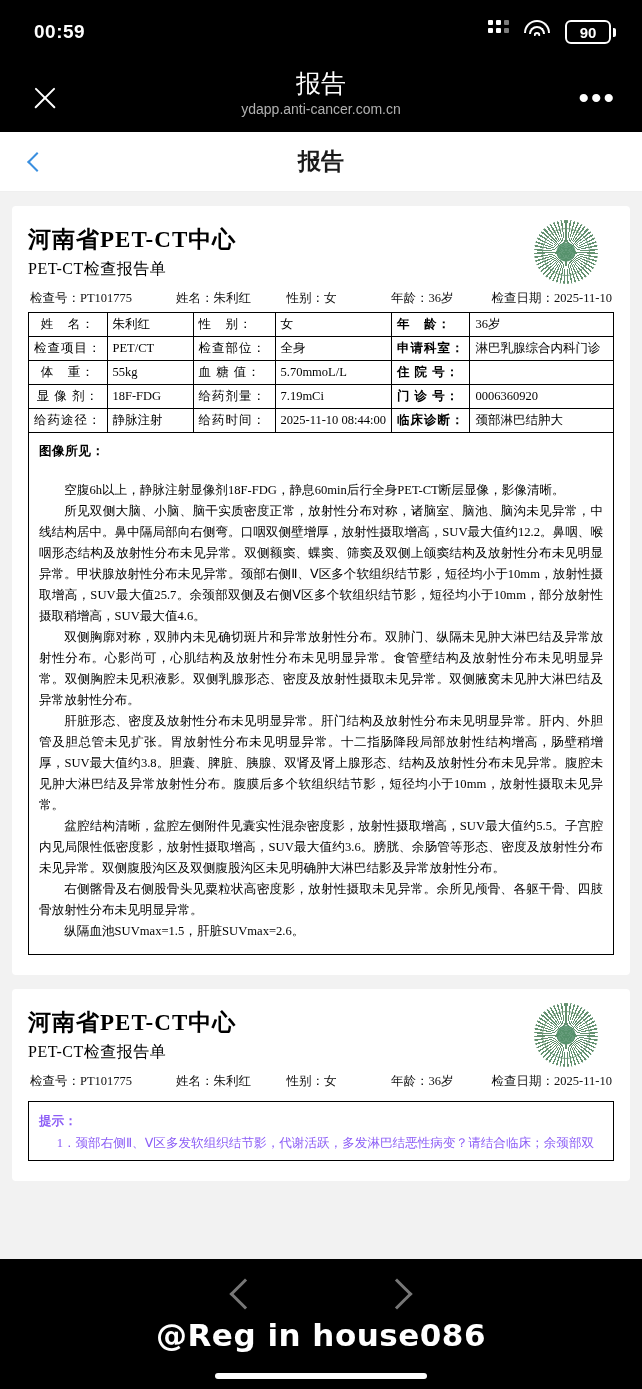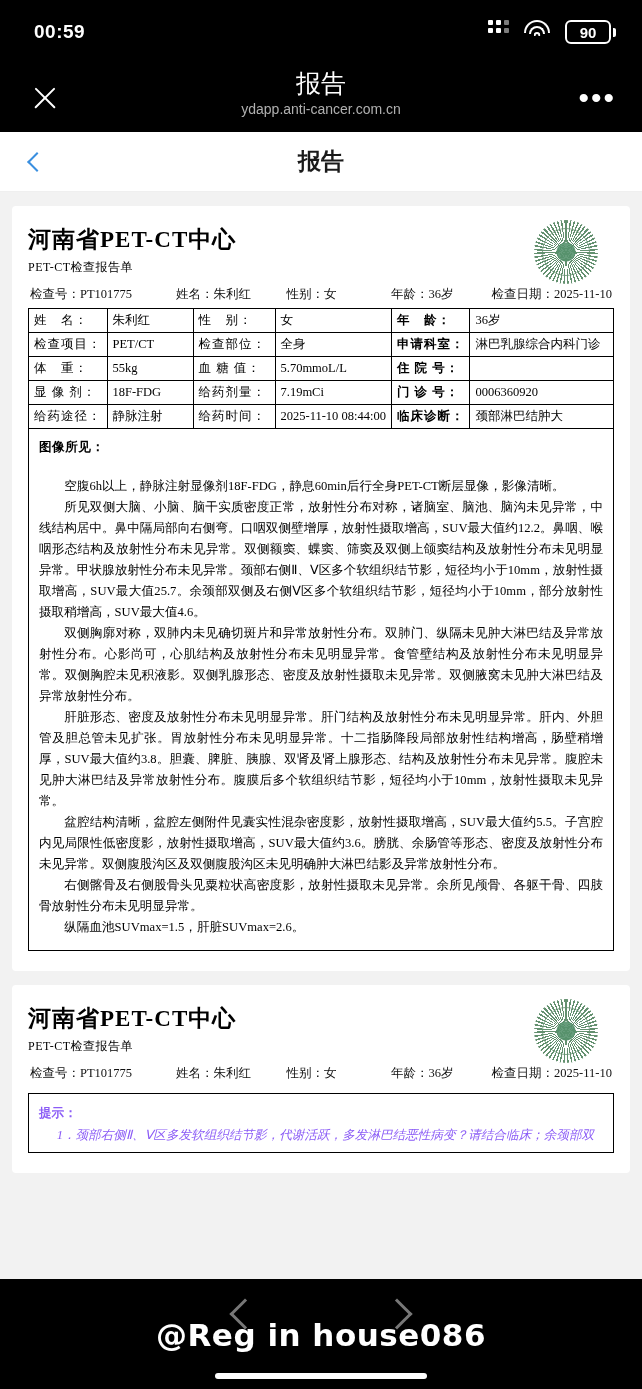"PET-CT检查报告单" .rpt-sub { font-size: 12px -> 16px }
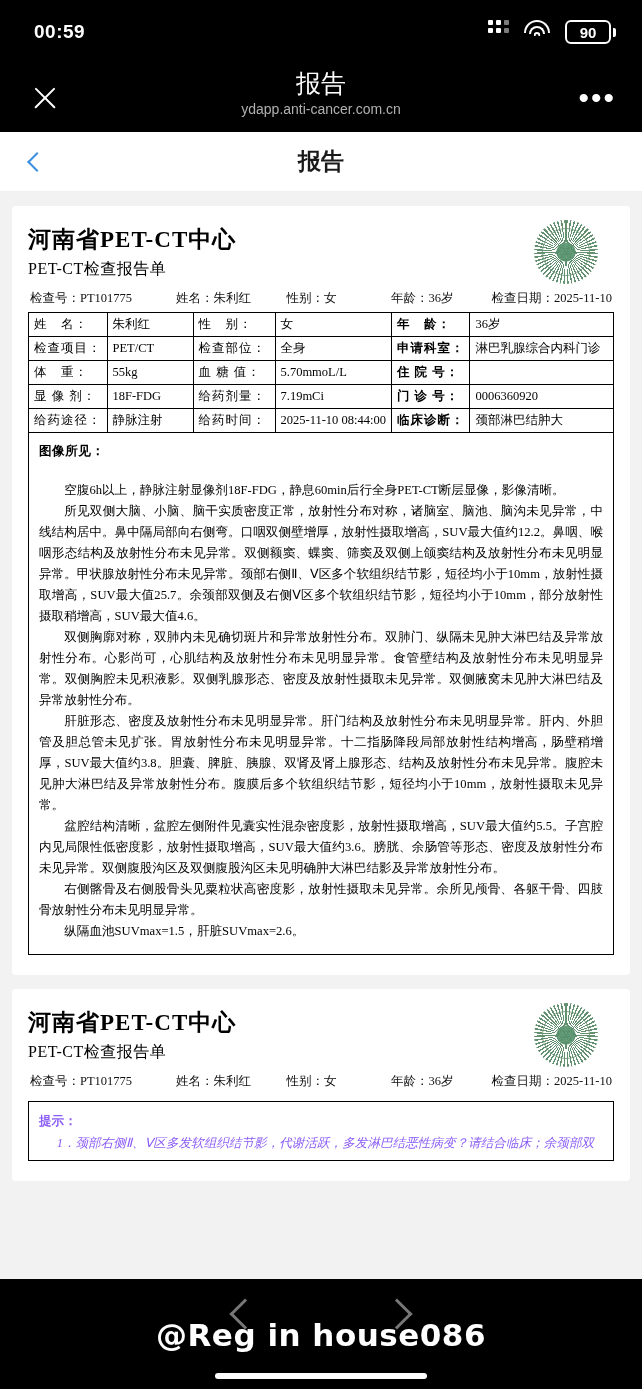"姓 名：" table.info td.lbl { text-align: none -> center }
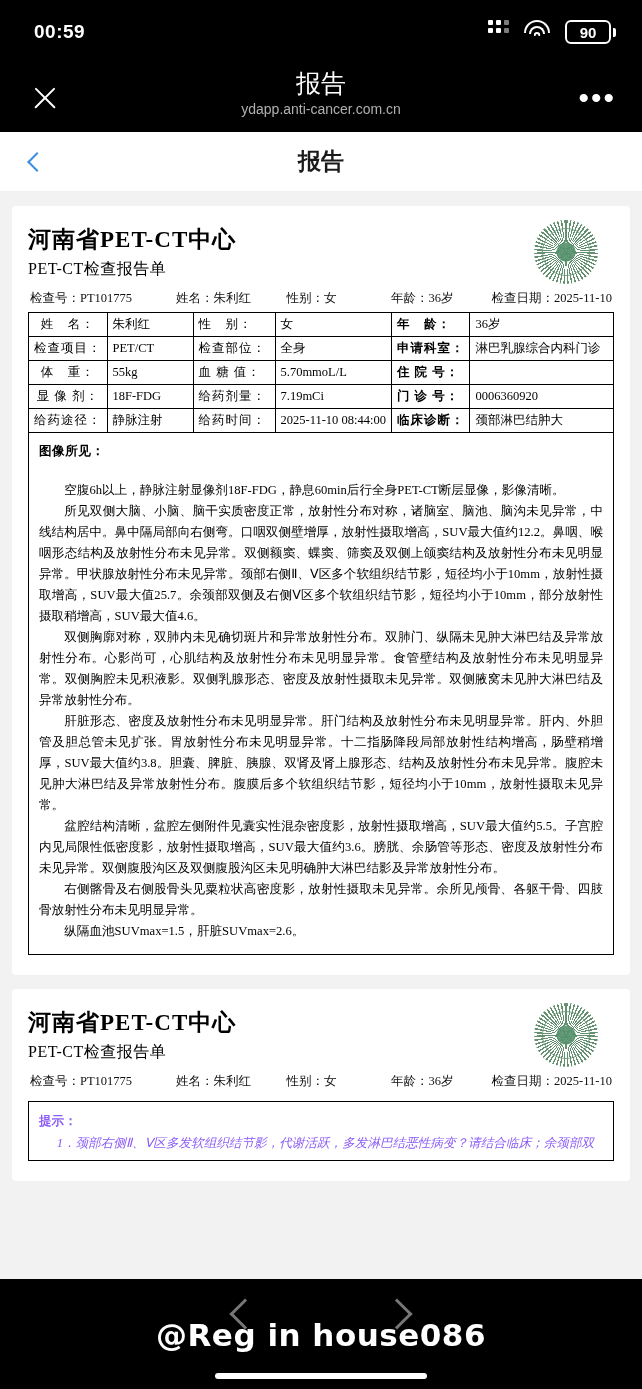"1．颈部右侧Ⅱ、Ⅴ区多发软组织结节影，代谢活跃，多发淋巴结恶性病变？请结合临床；" .card2 .tips .item { font-style: italic -> none }
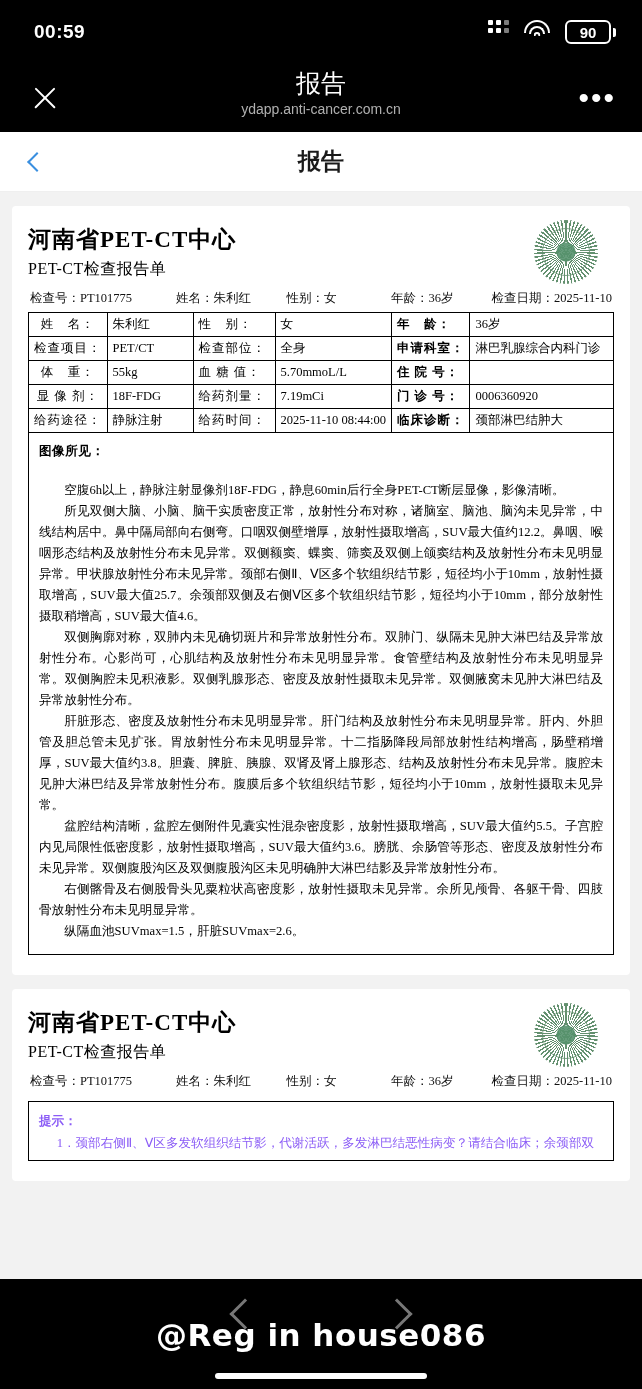"@Reg in house086" .bottombar { height: 110px -> 130px }
